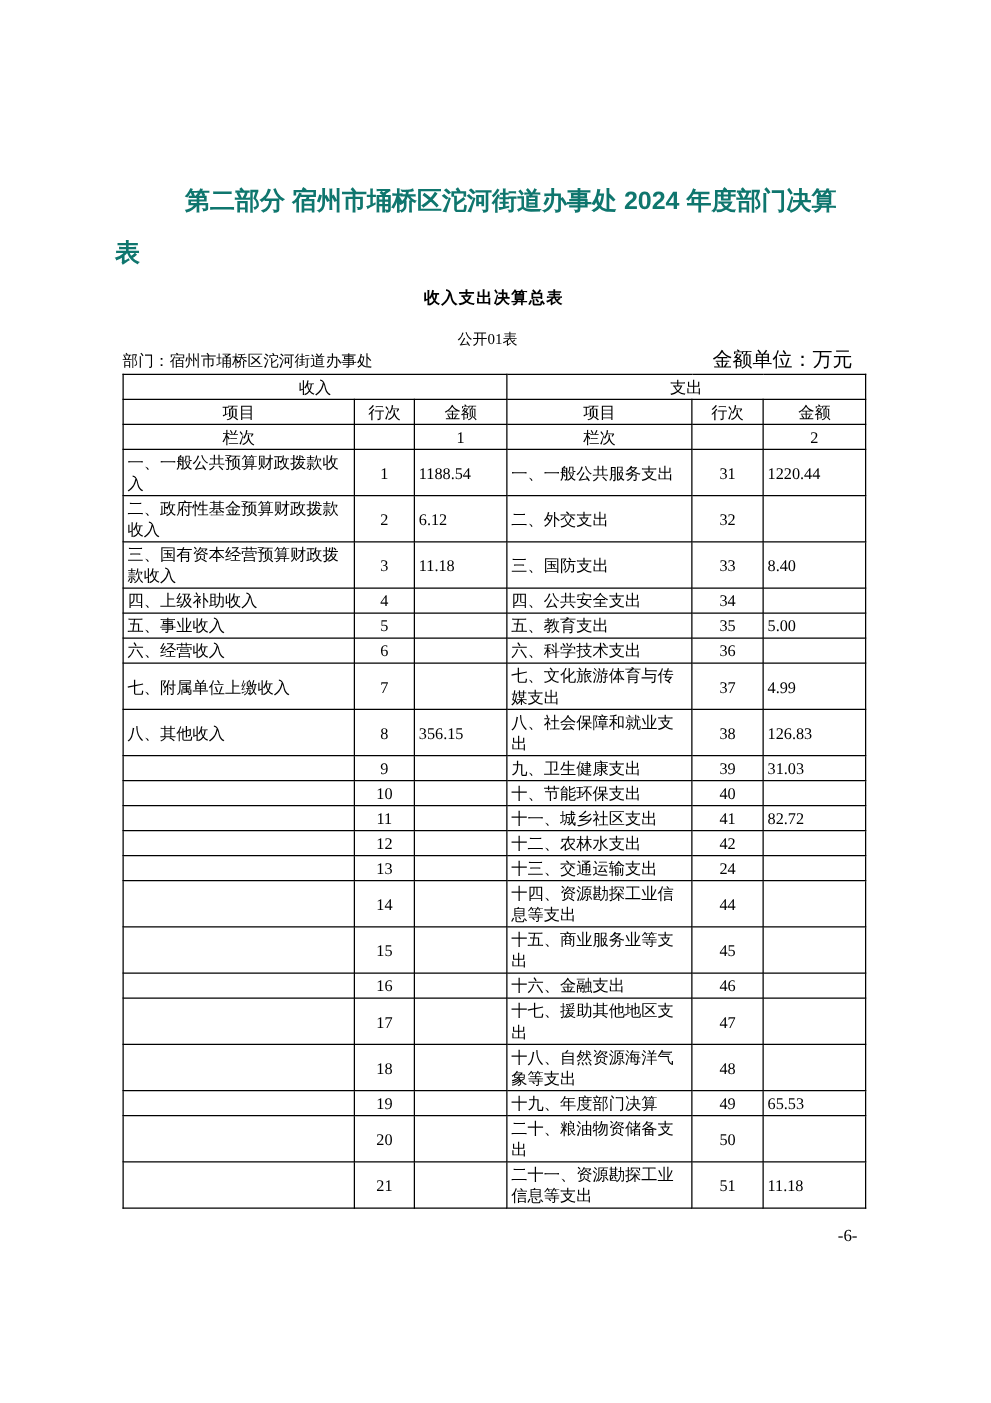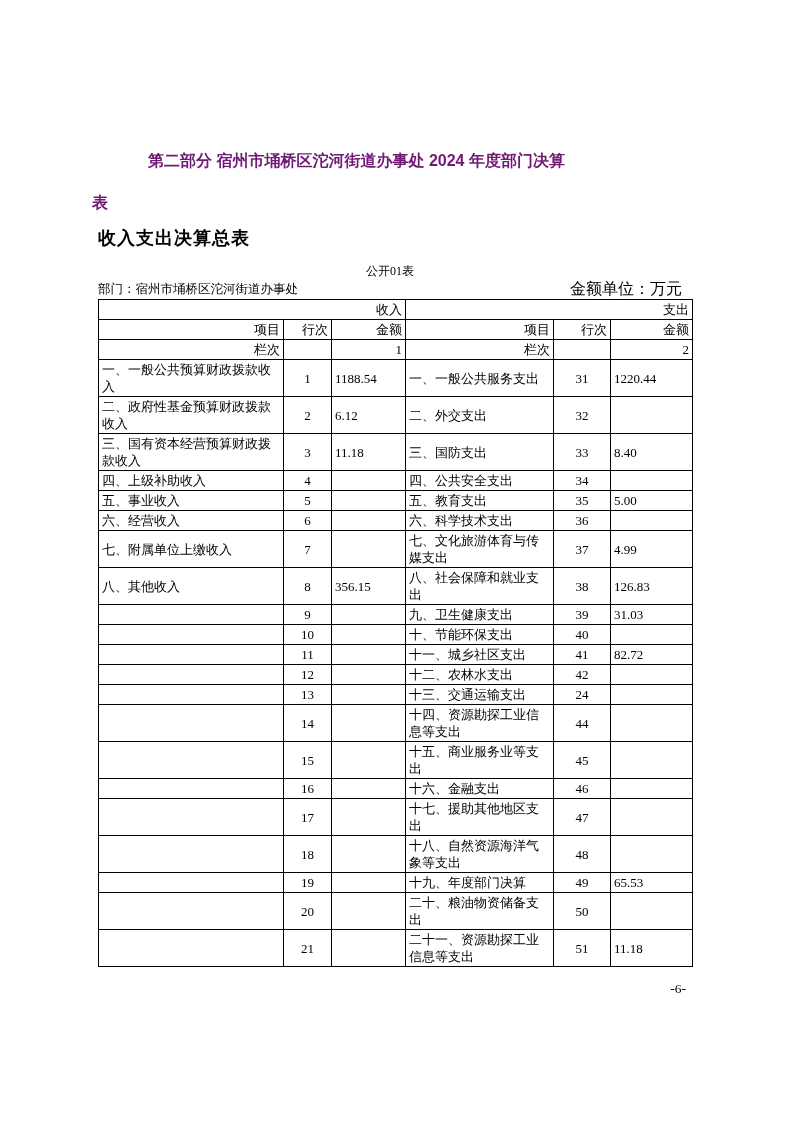"第二部分 宿州市埇桥区沱河街道办事处 2024 年度部门决算" .doc-title { color: #701a75 -> #0f766e; font-size: 16px -> 20px }
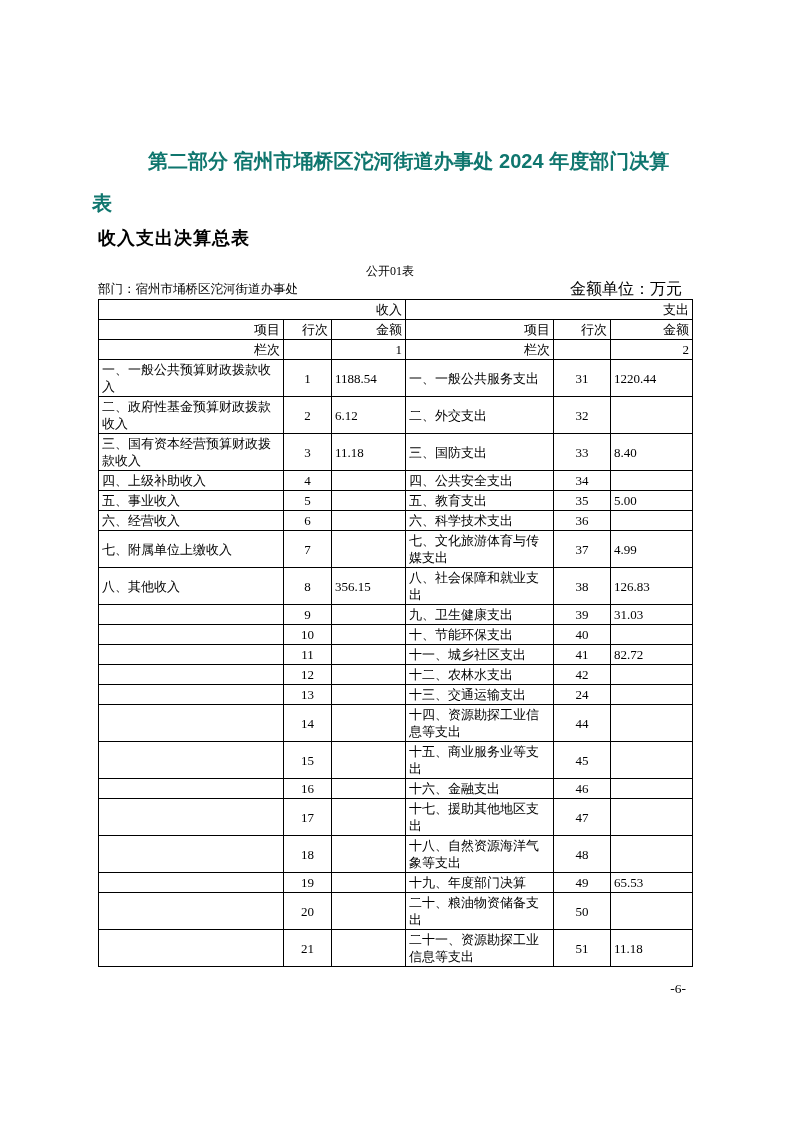"收入支出决算总表" .table-title { font-size: 18px -> 13px; text-align: none -> center }
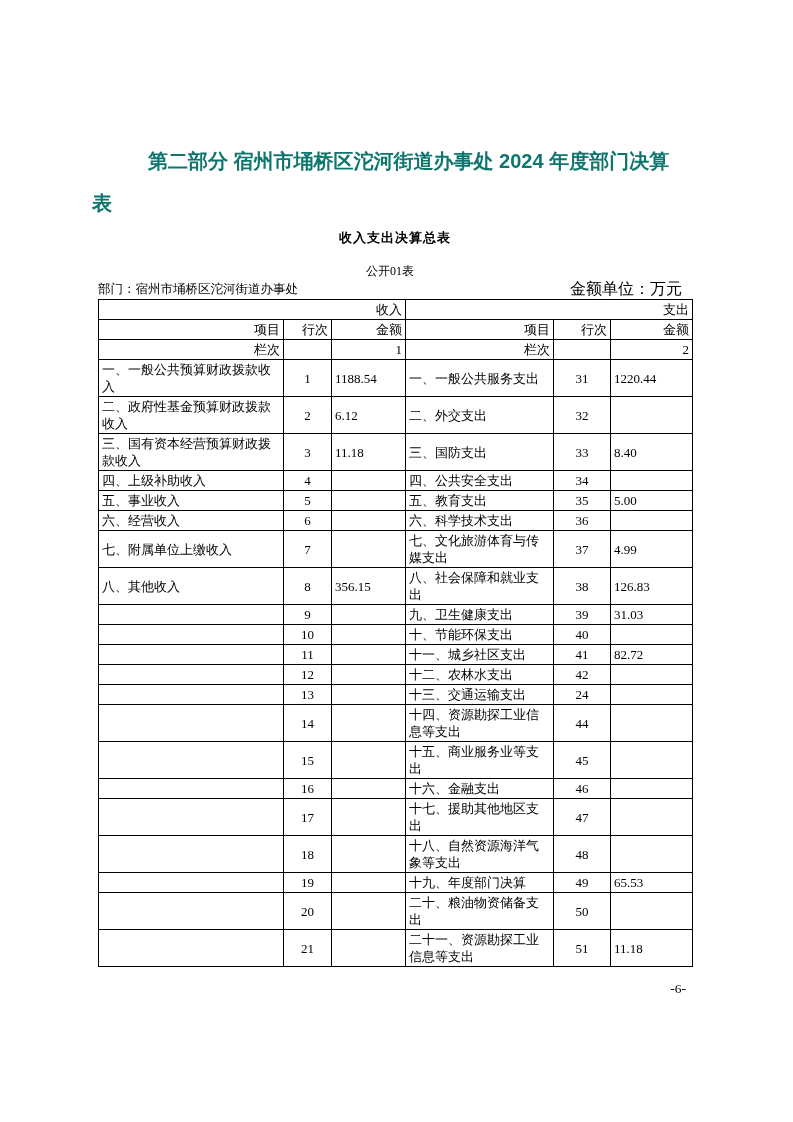"收入" table.budget thead th { text-align: right -> center }
